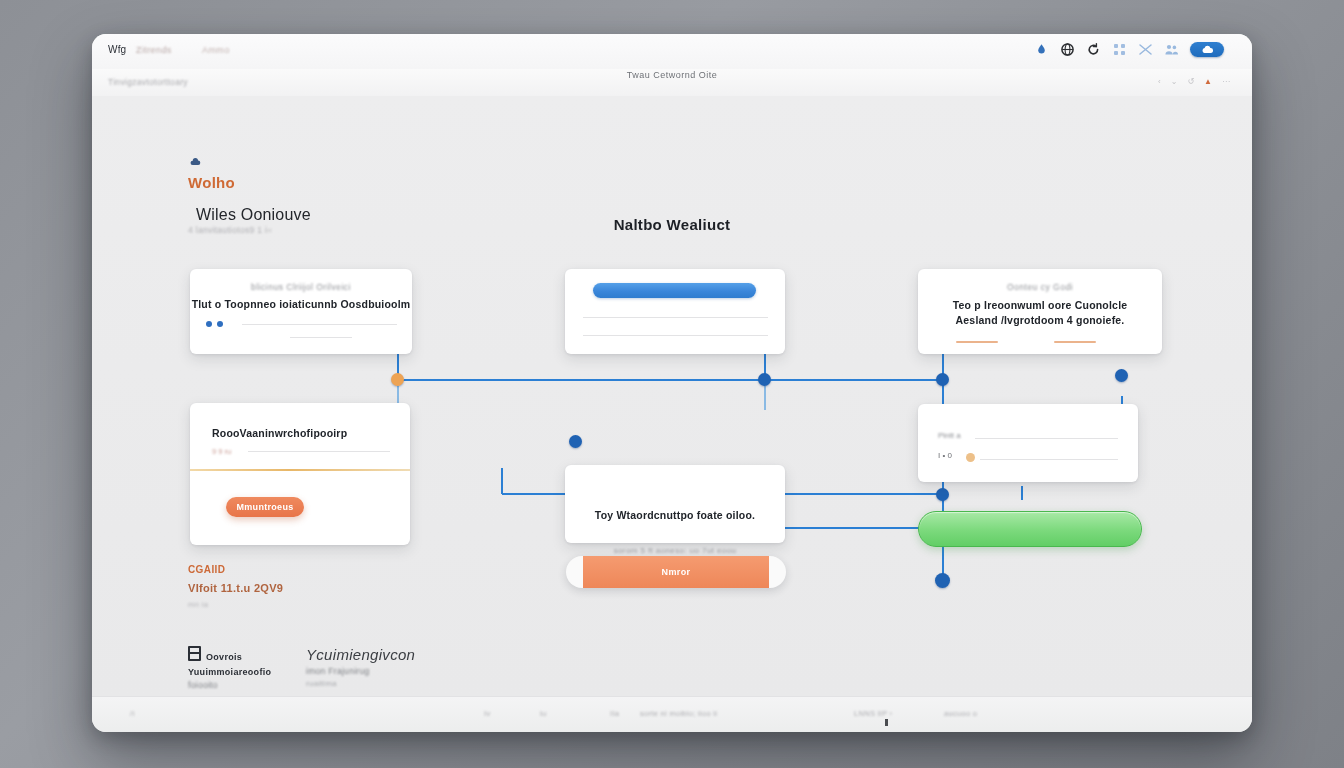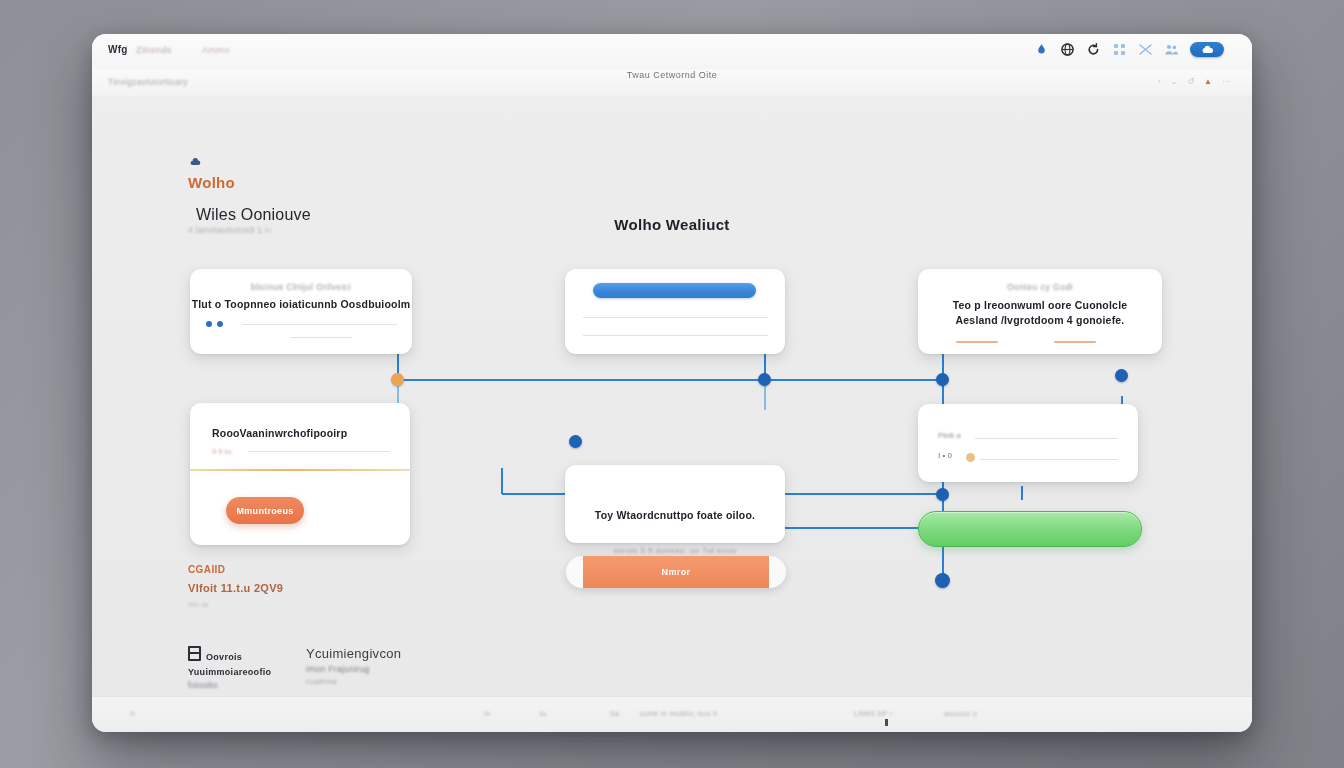"Wfg" .brand { font-weight: 700 -> 400 }
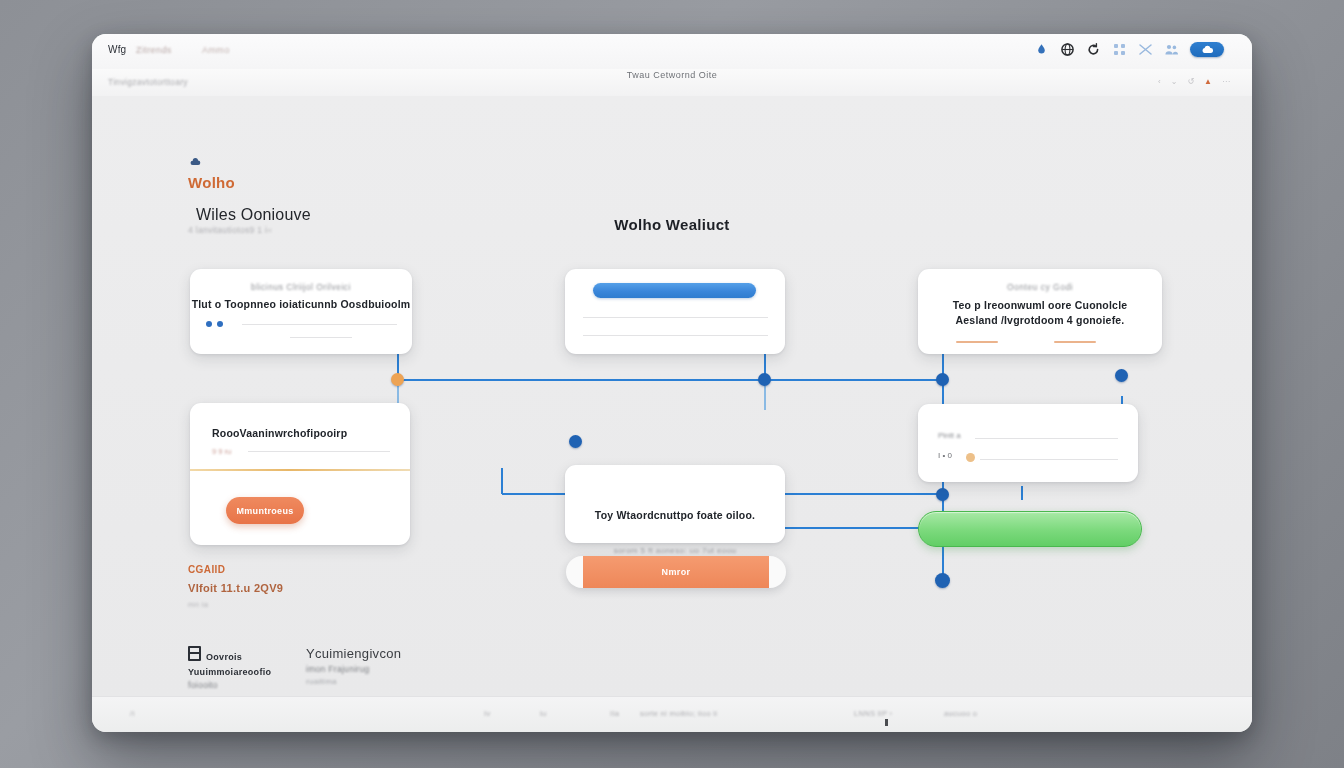"Wolho Wealiuct" div.h-center { text: Wolho -> Naltbo }
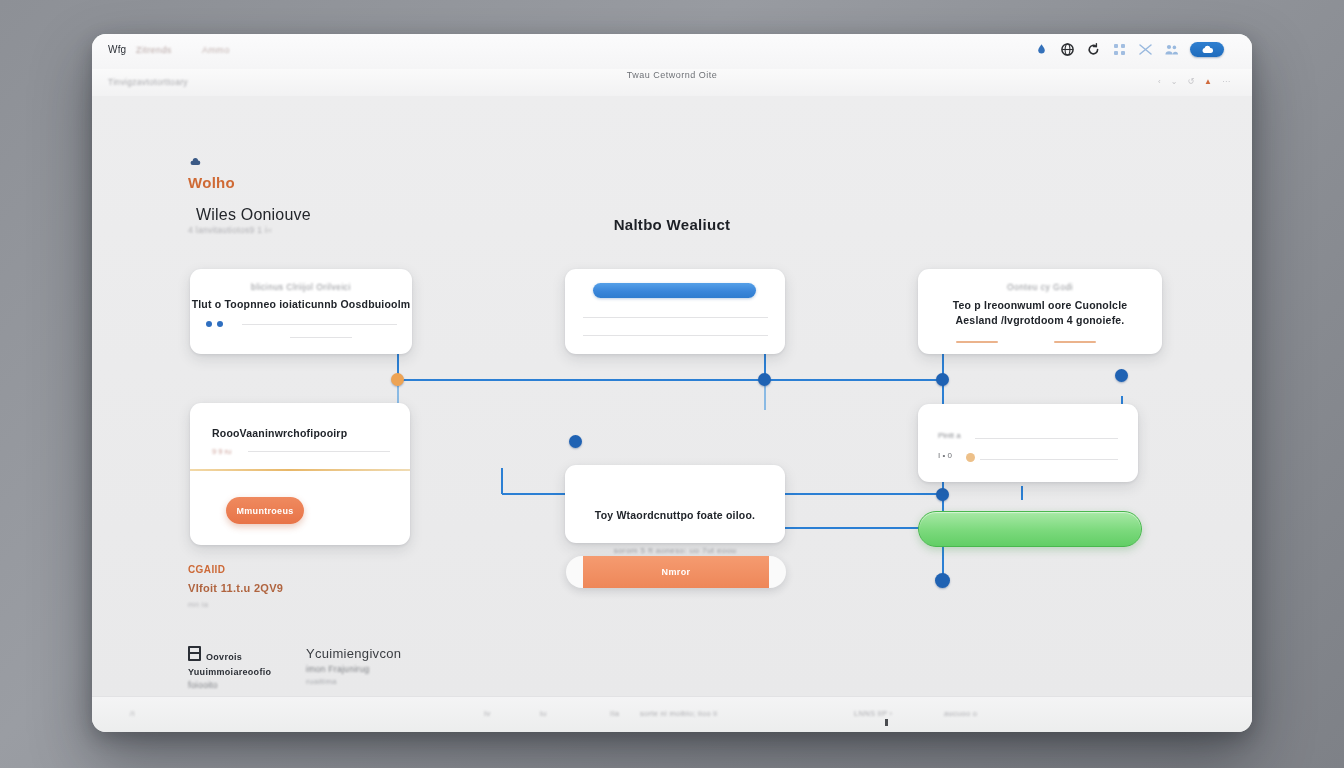"blicinus Clriijol Orilveici" .card { border-radius: 11px -> 6px }
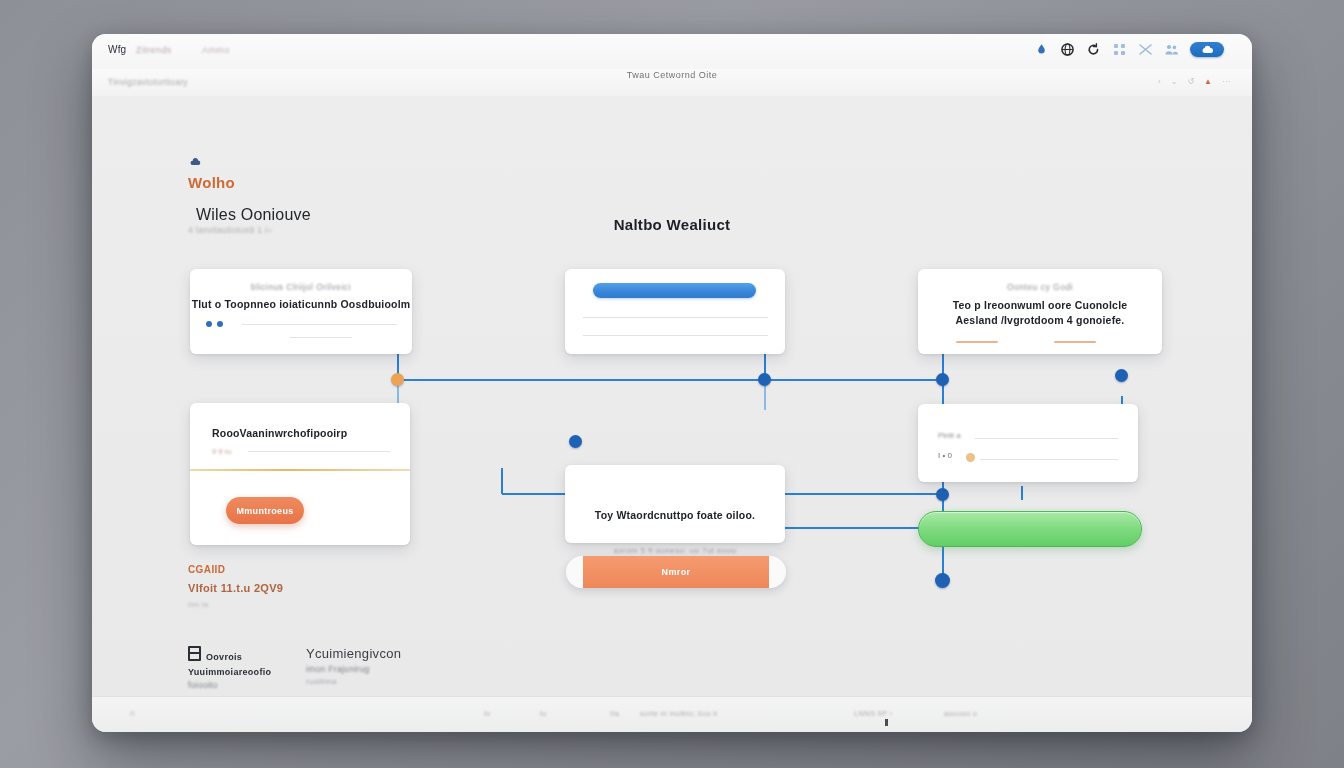"Mmuntroeus" div.btn-orange { height: 27px -> 20px }
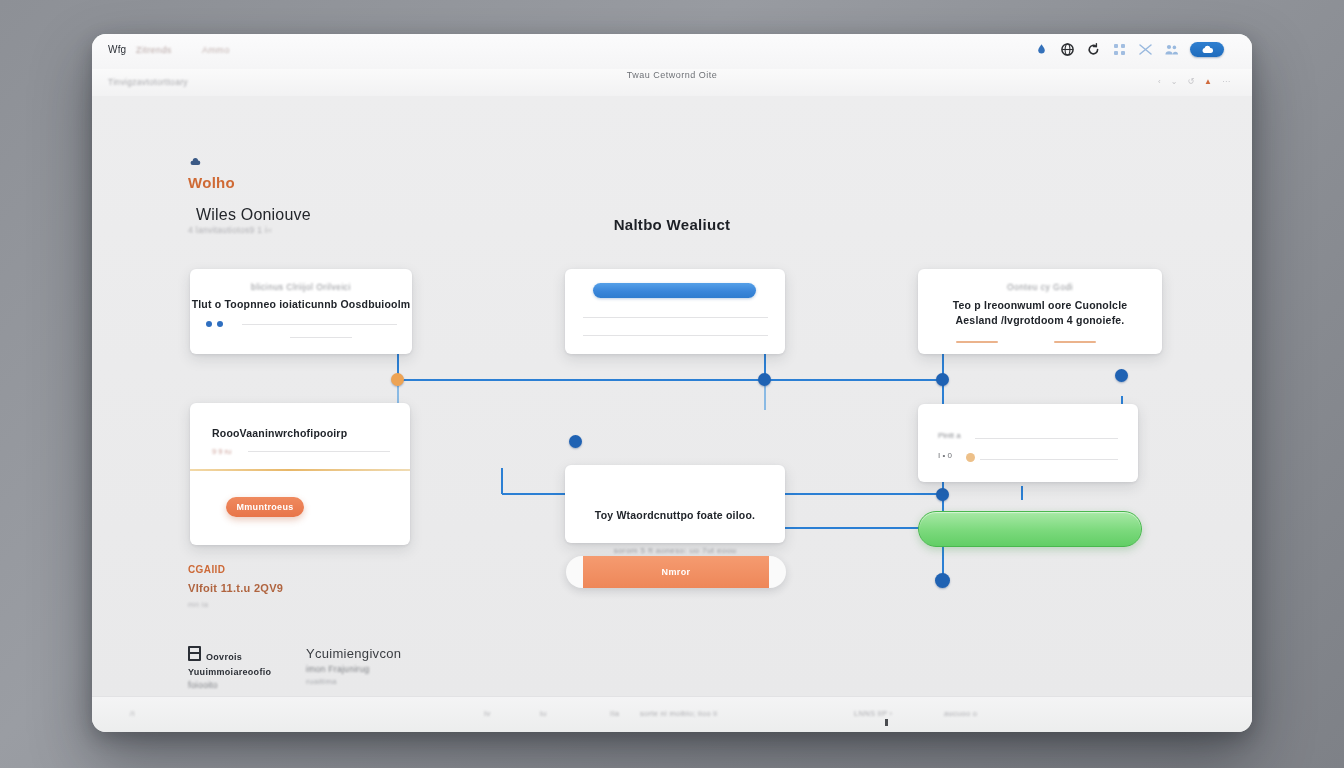"Ycuimiengivcon" .col2-h { font-size: 13px -> 15px; font-style: none -> italic }
